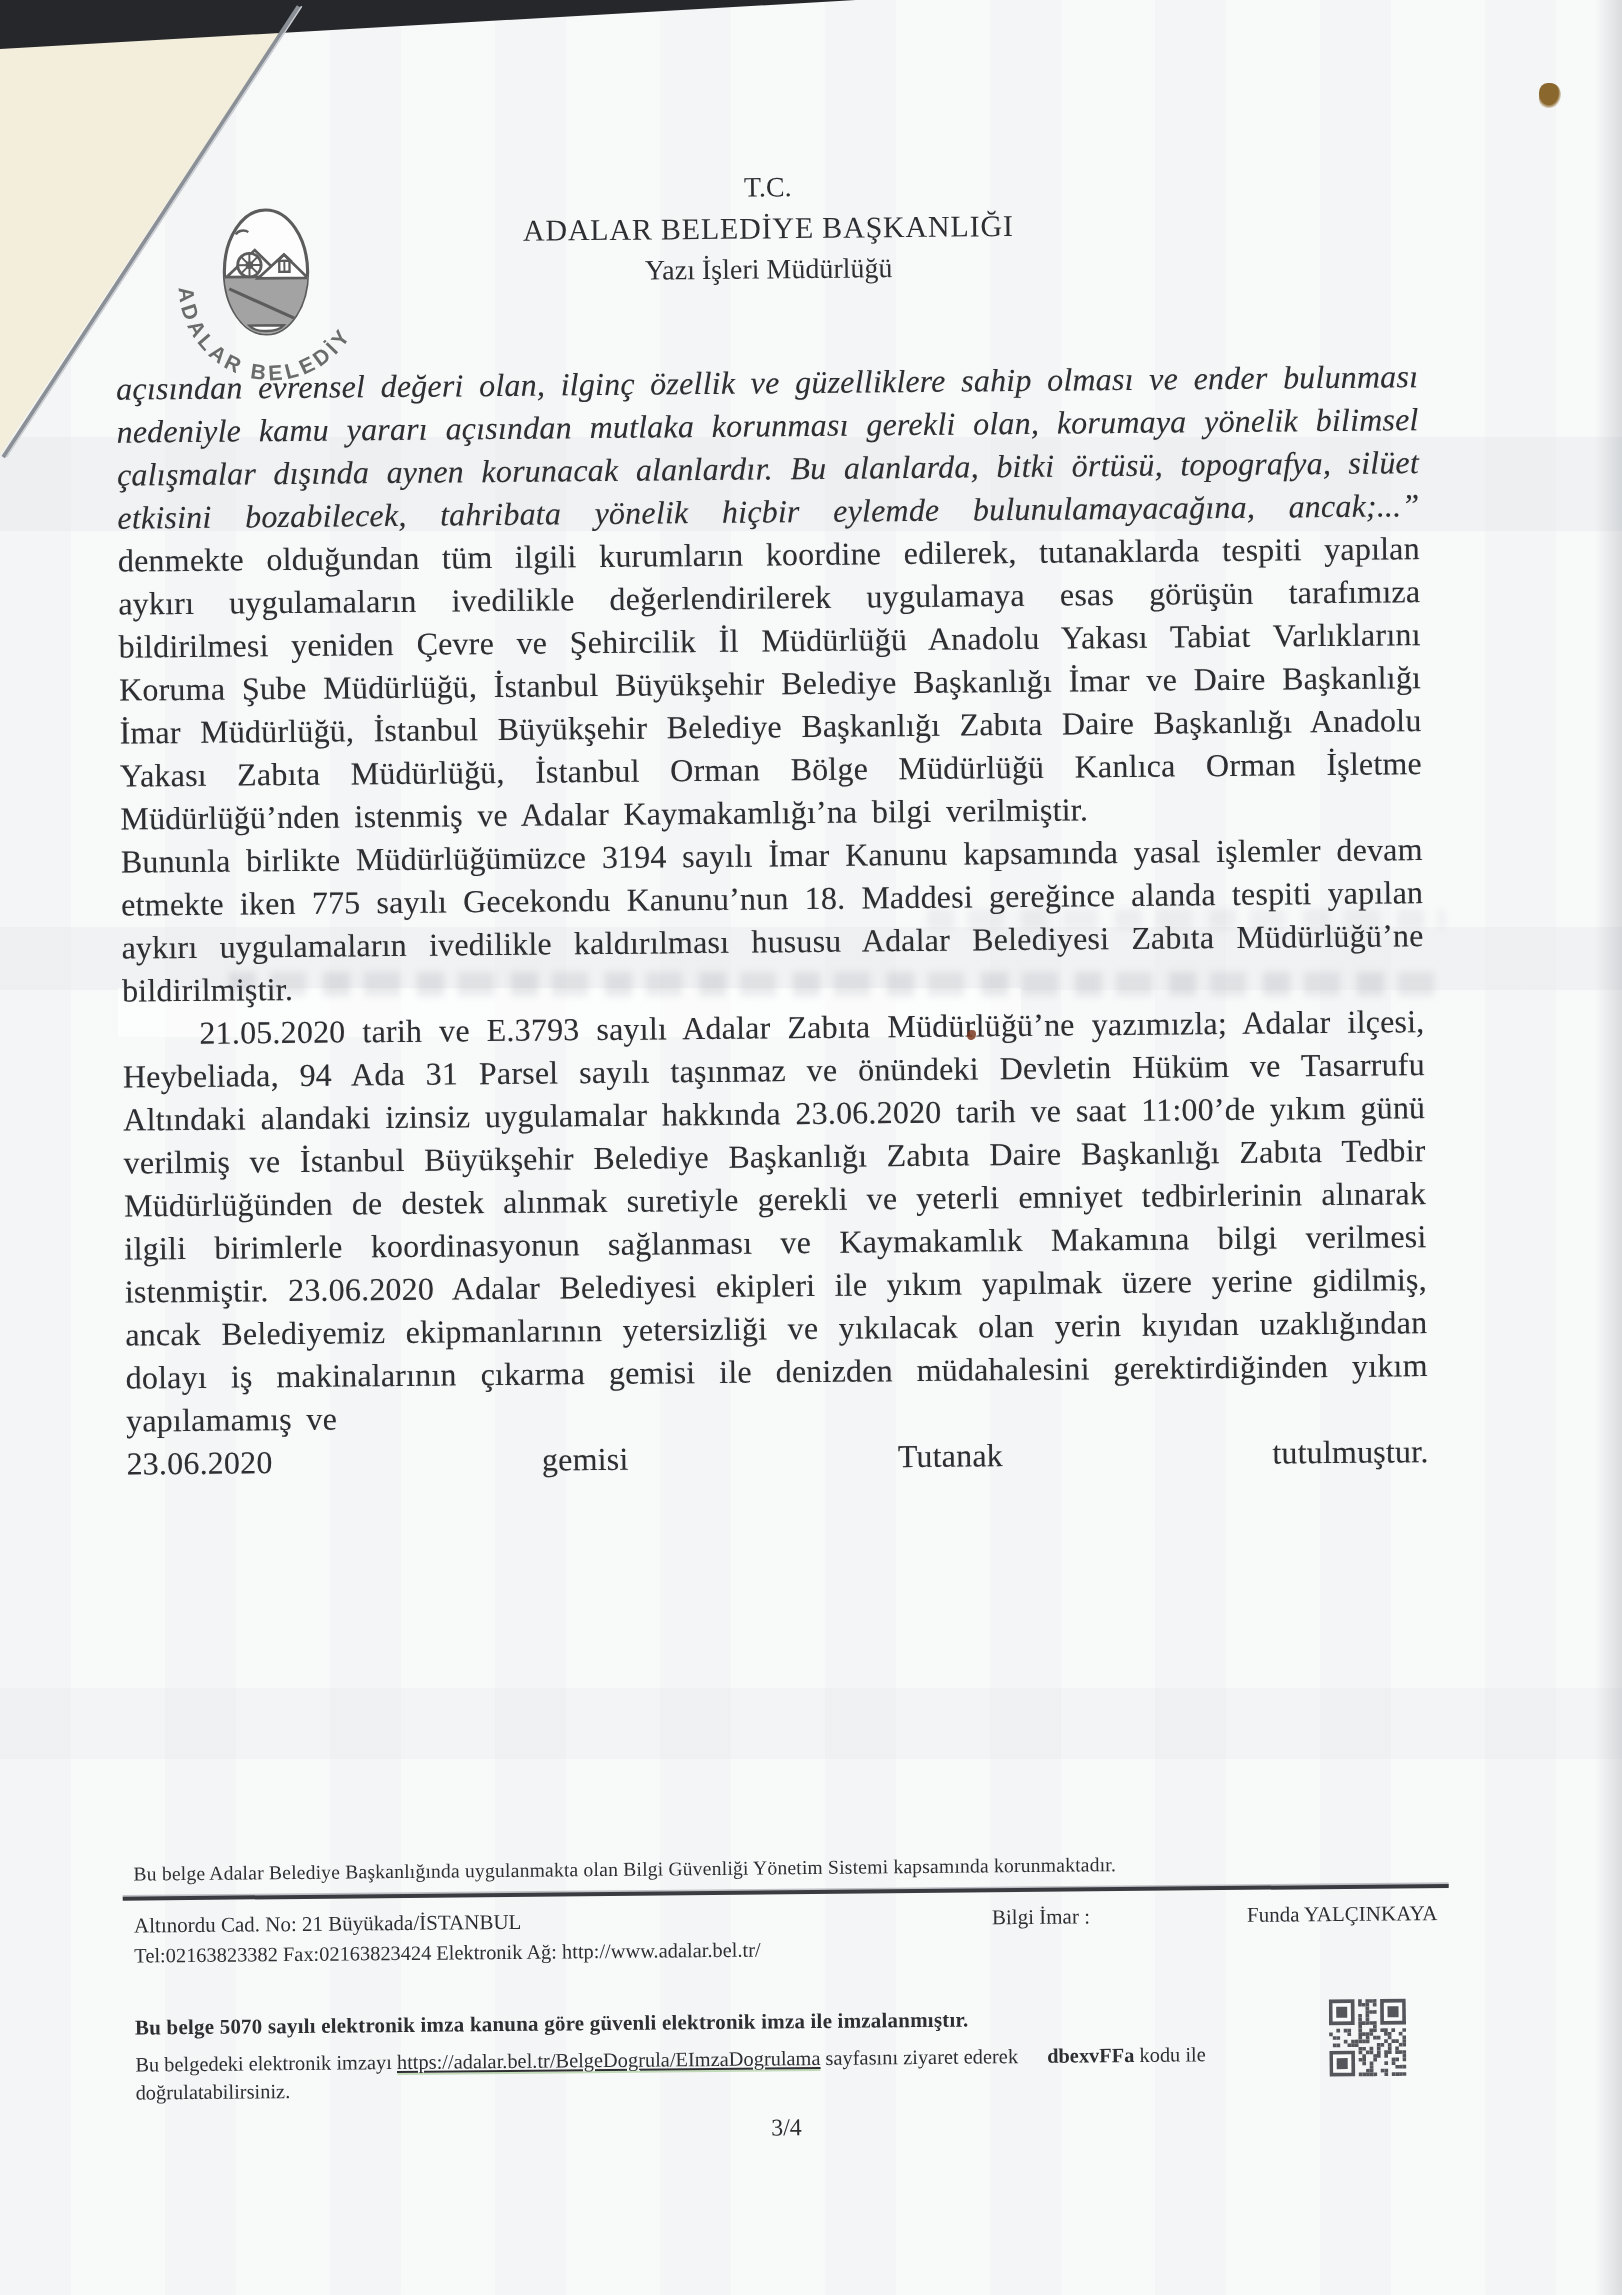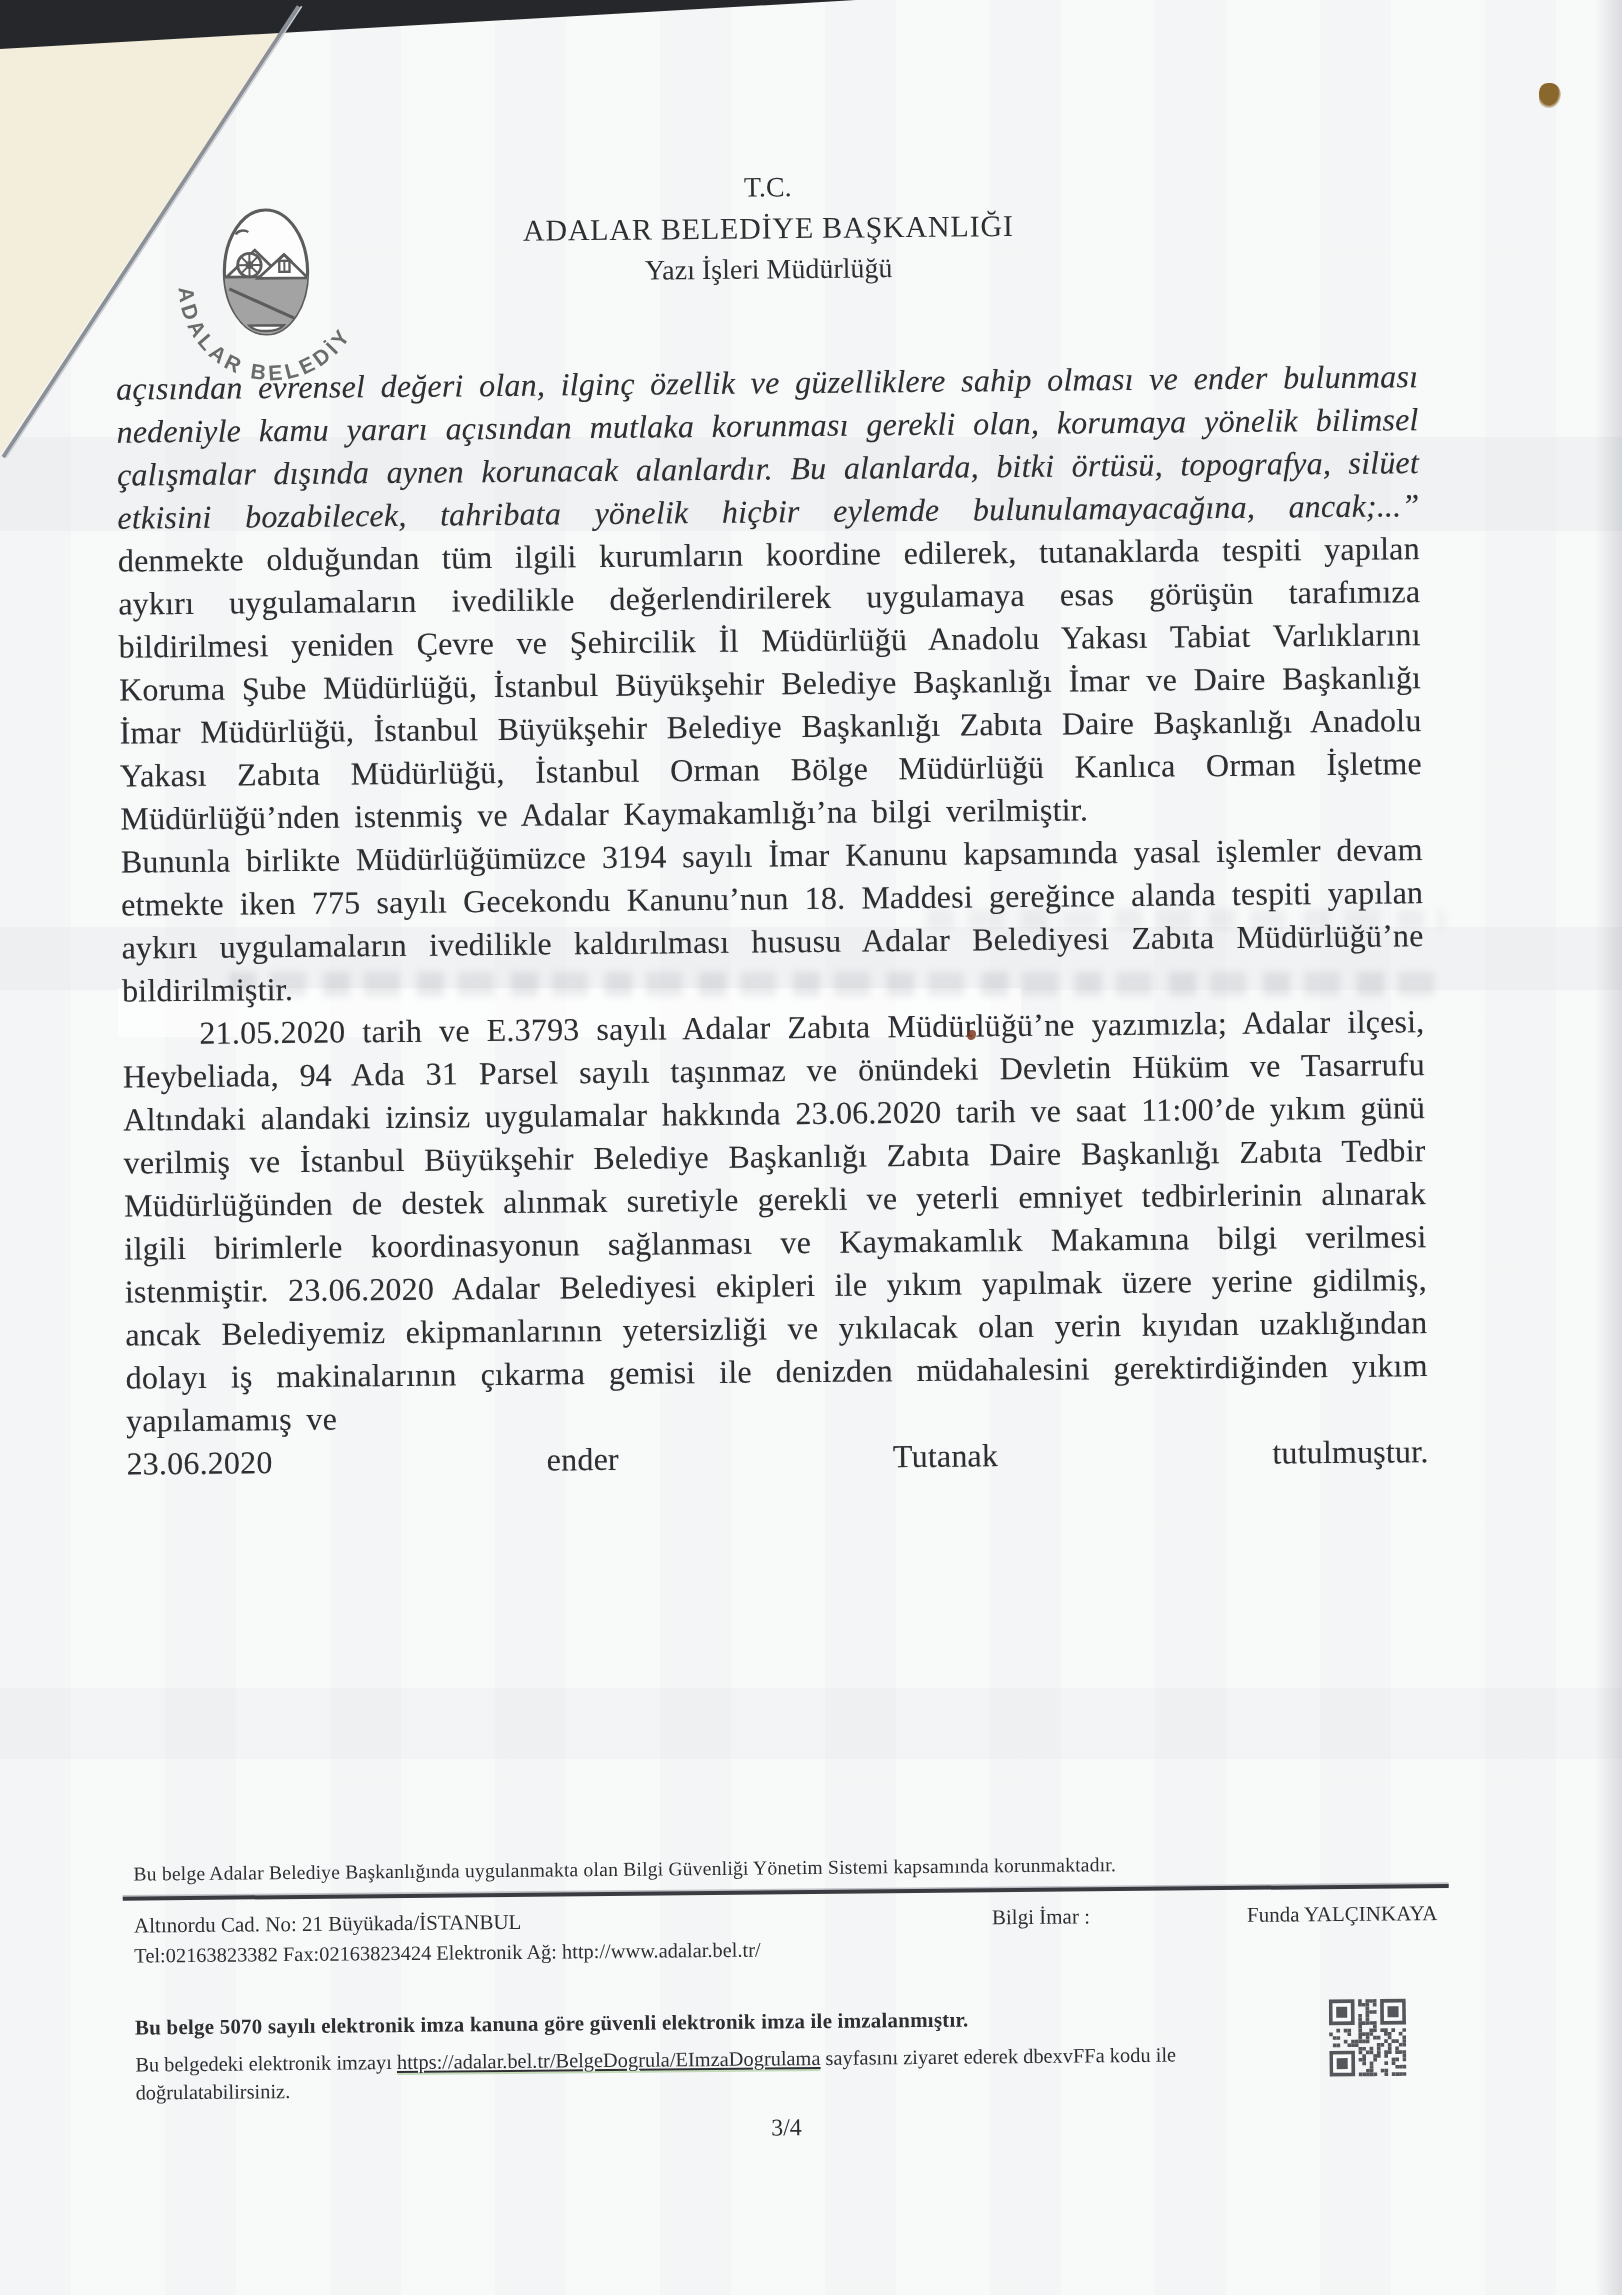"ender" span { text: ender -> gemisi }
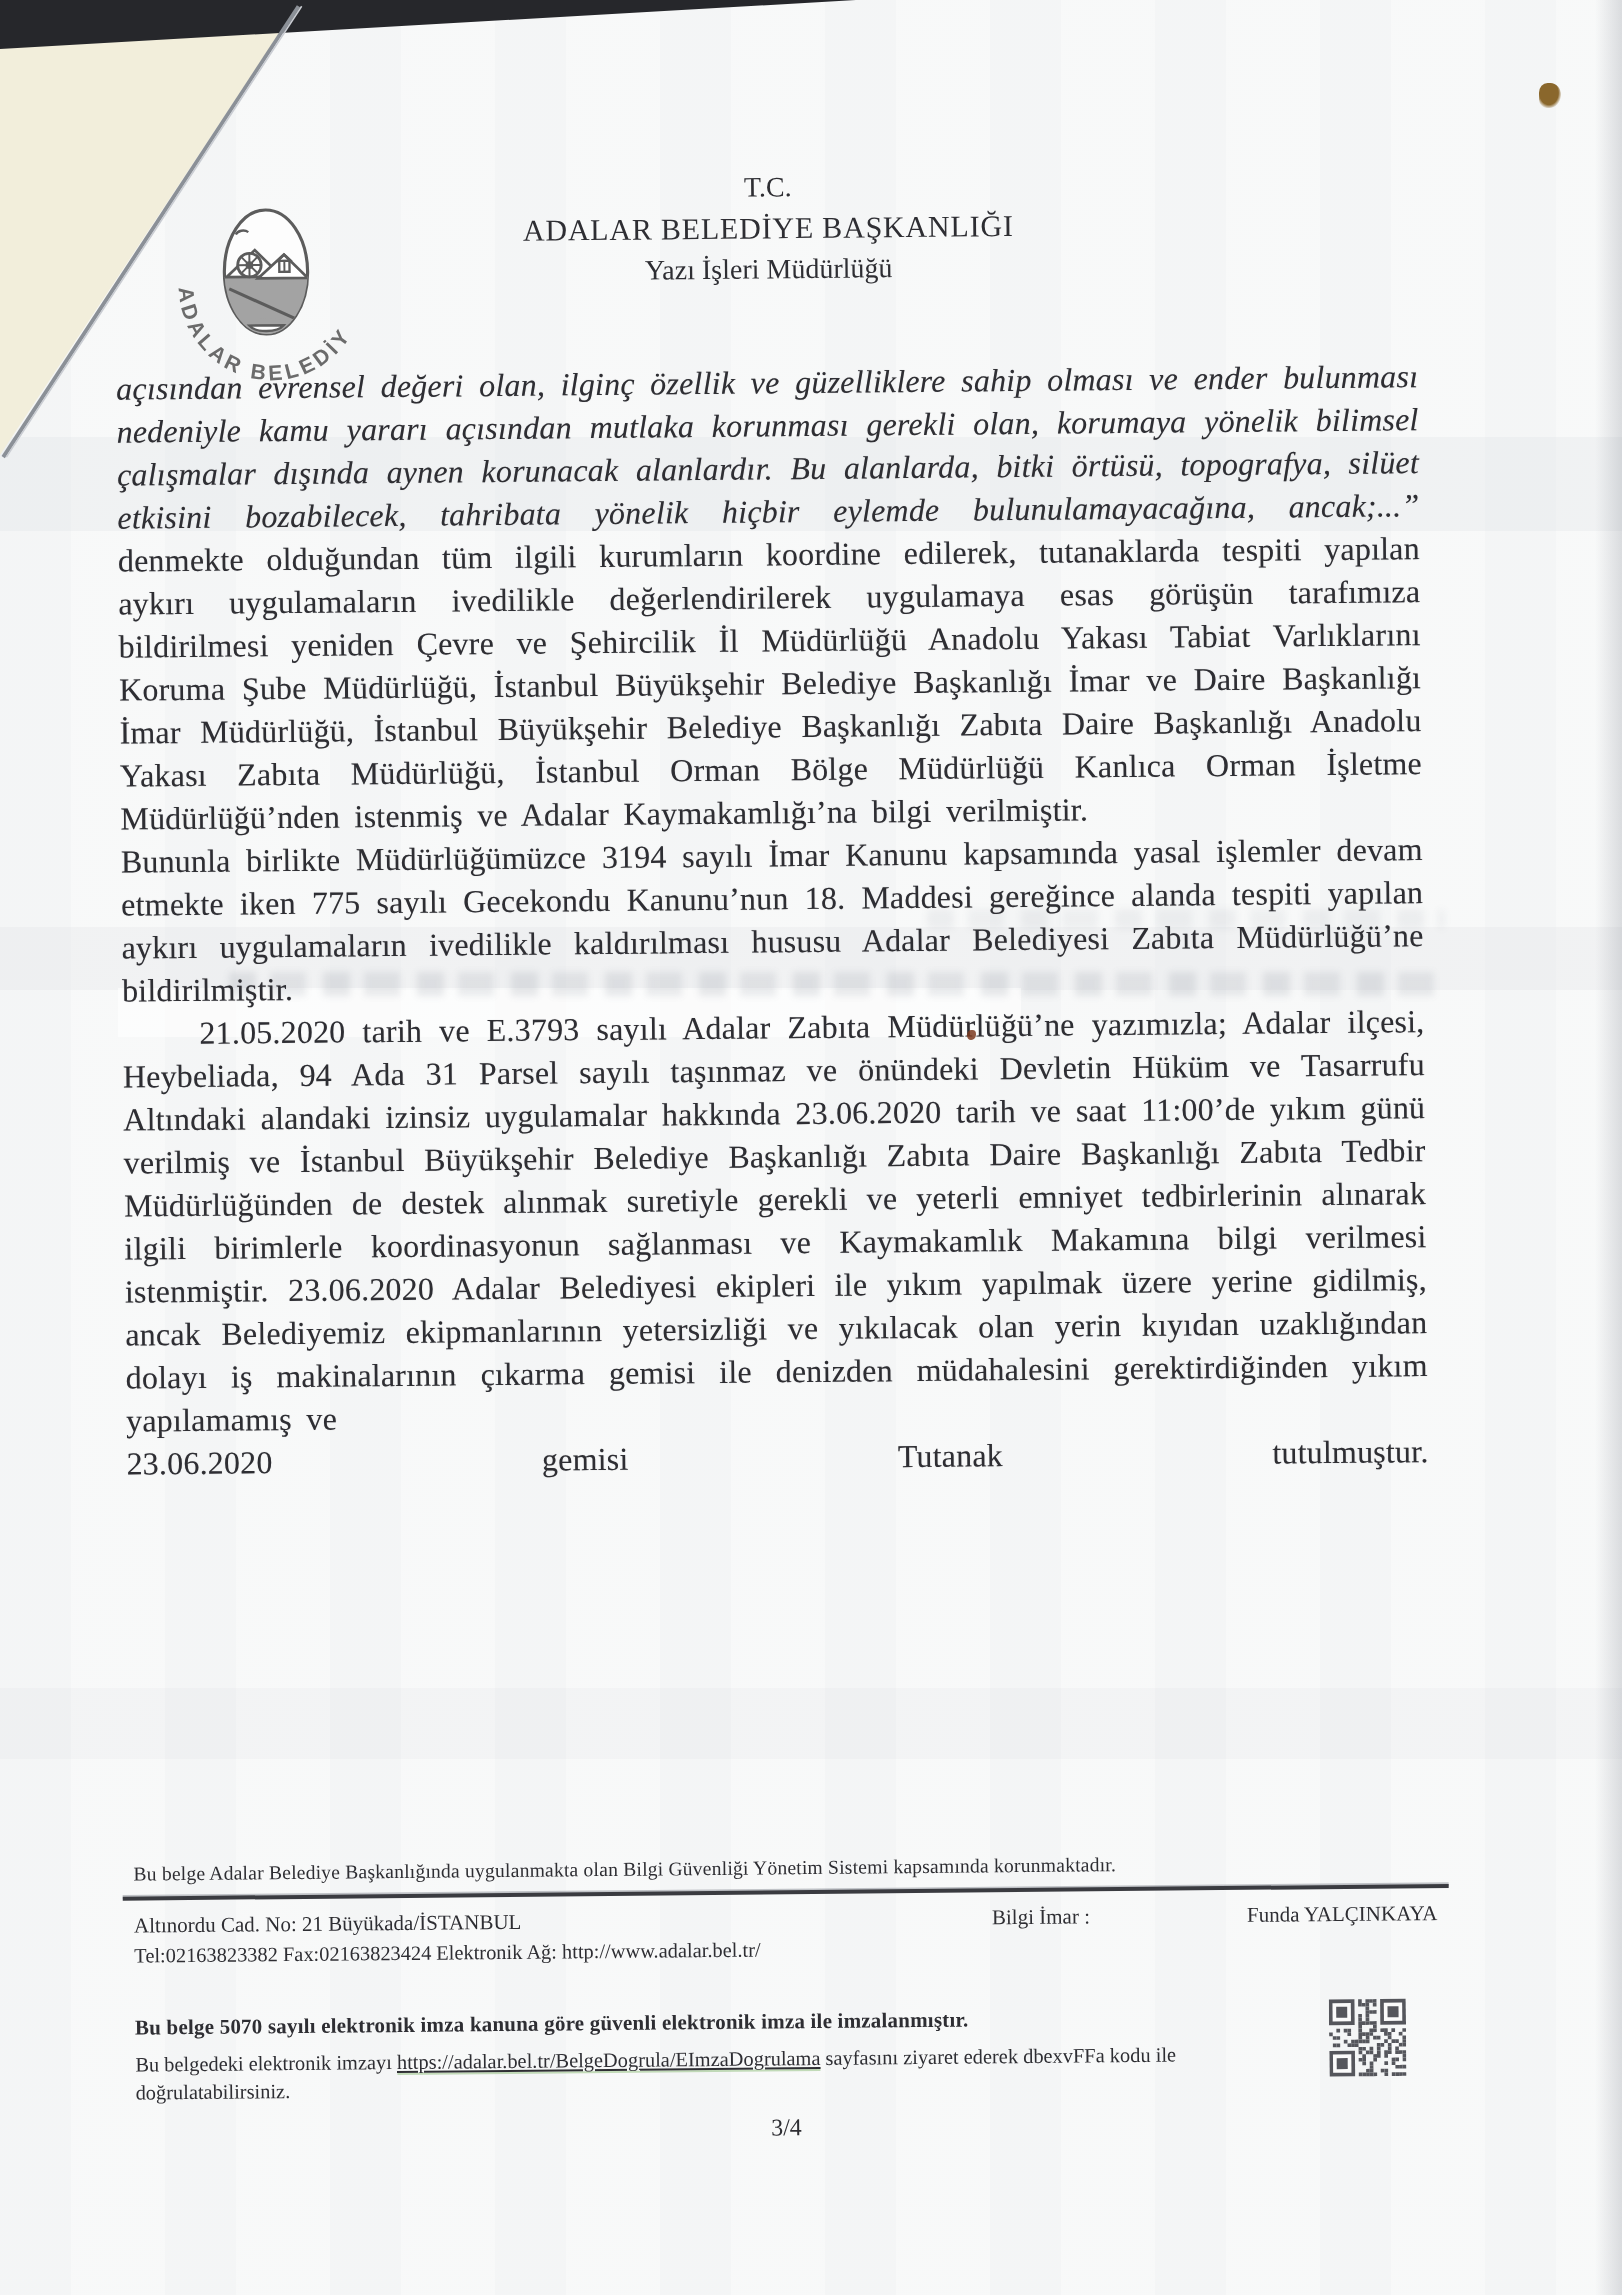"dbexvFFa" .e-verify .vcode { font-weight: normal -> bold; margin-left: none -> 24px }
